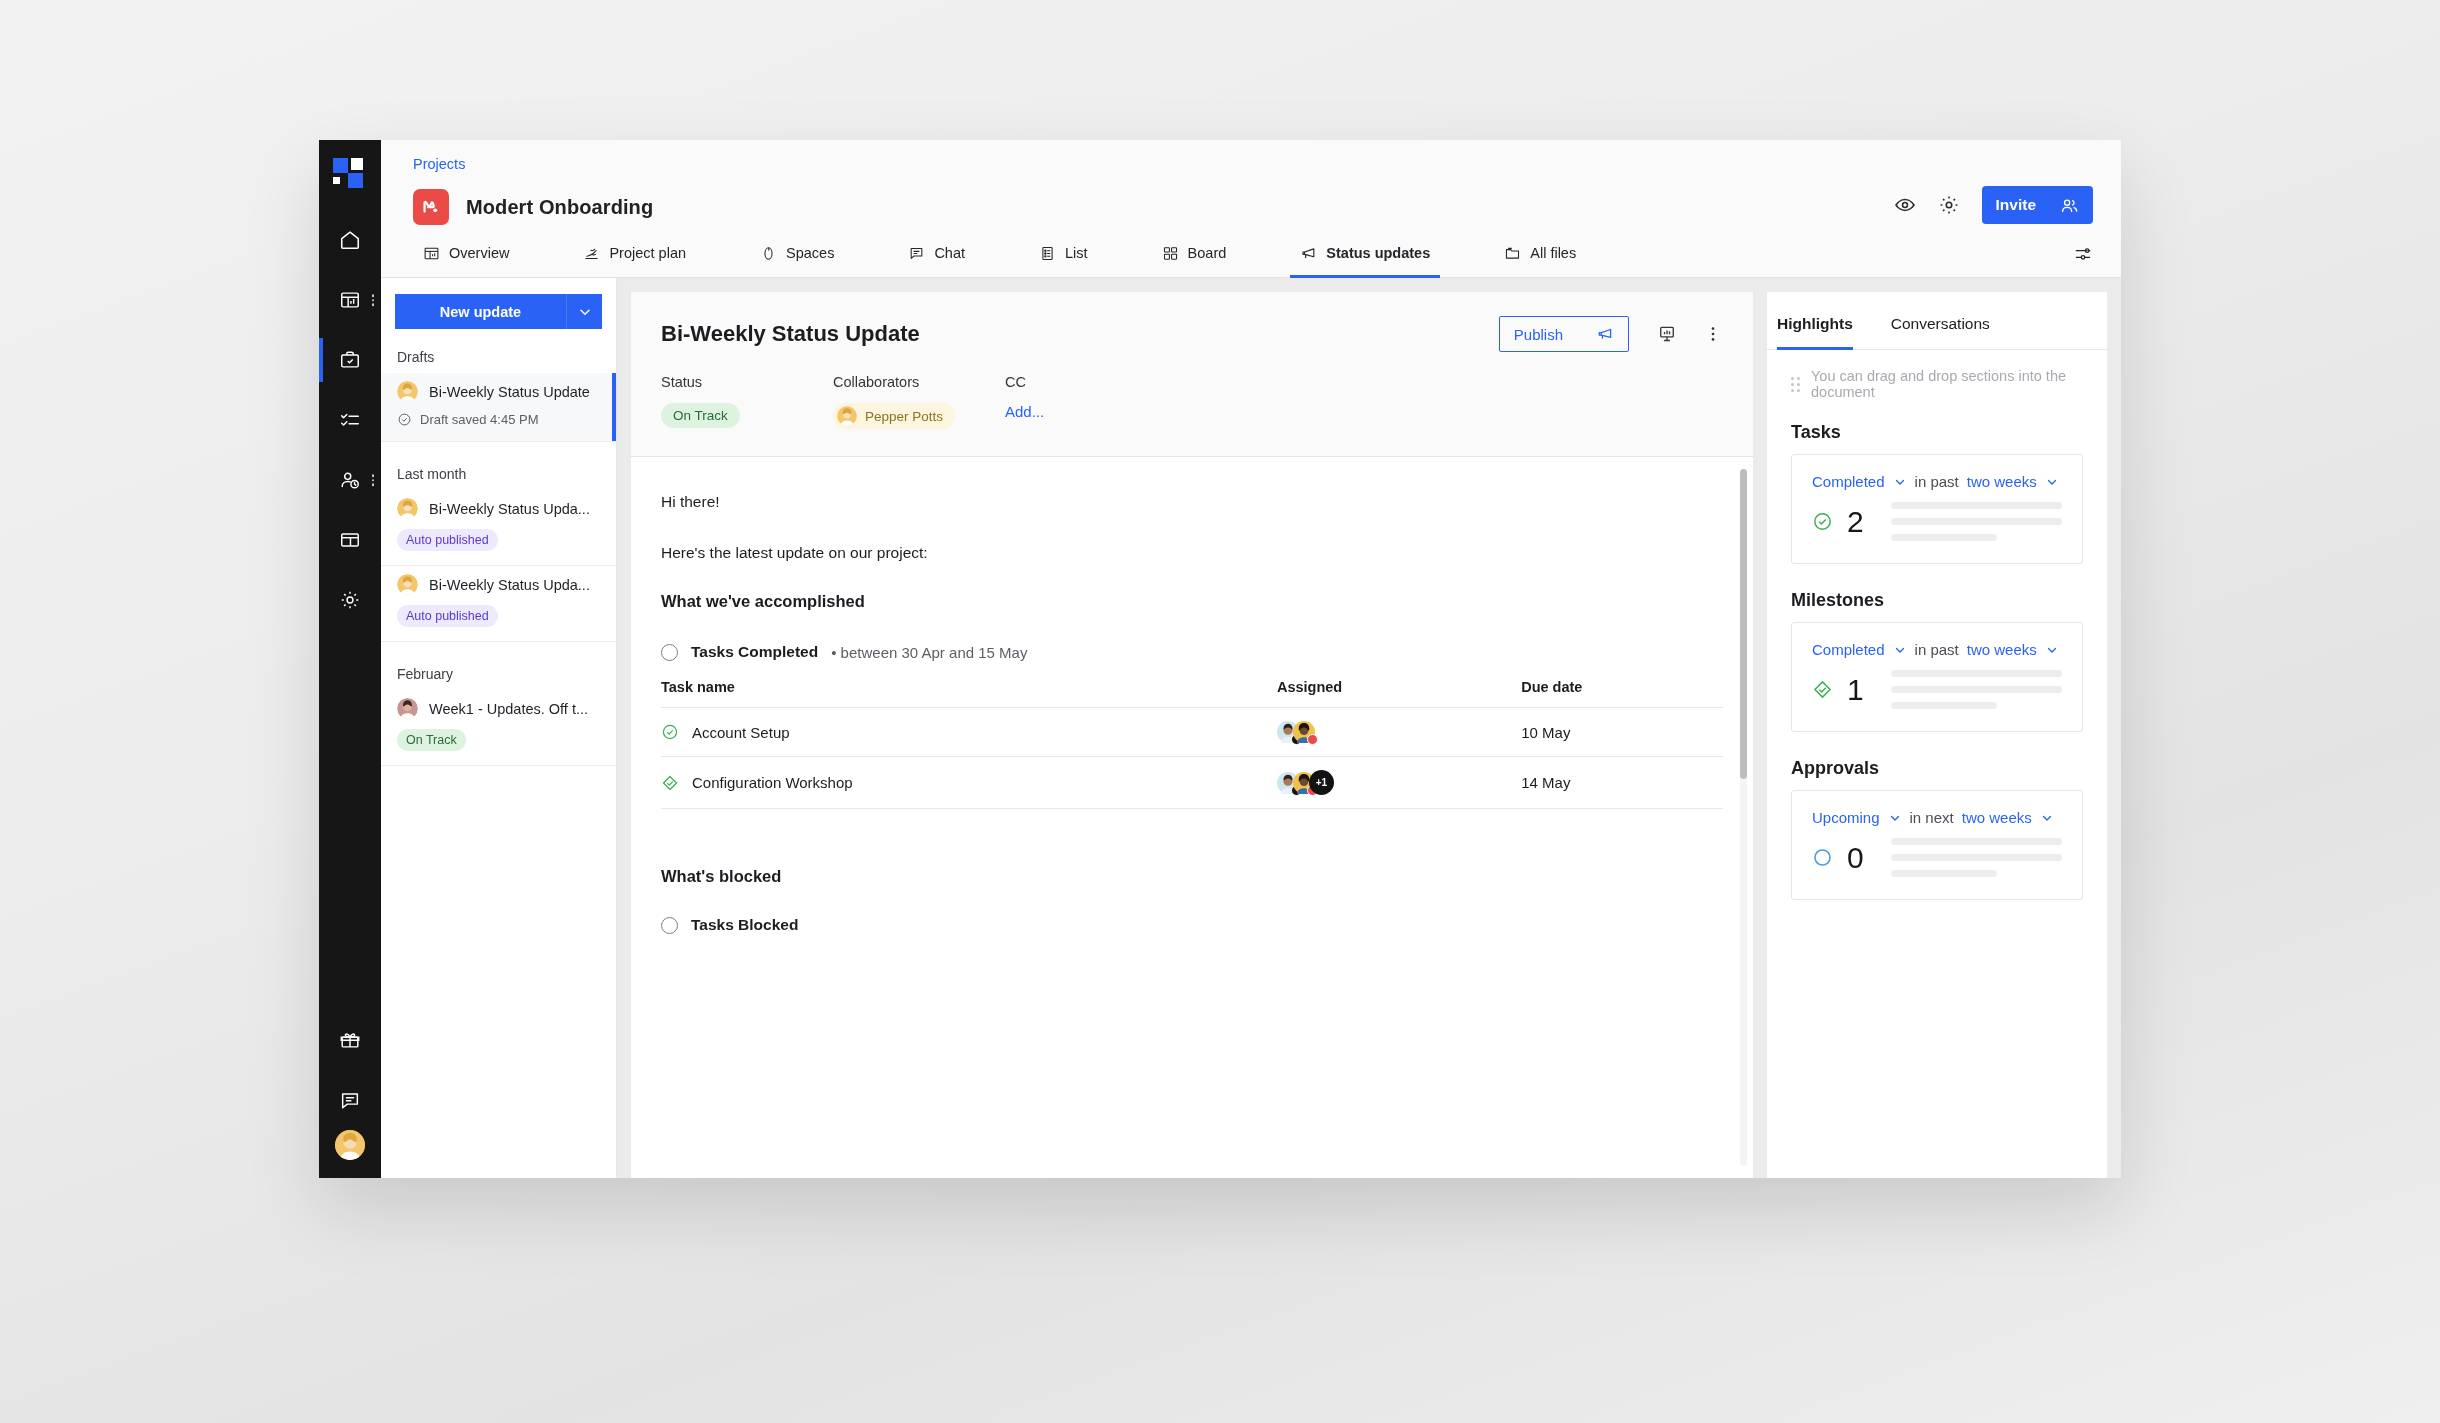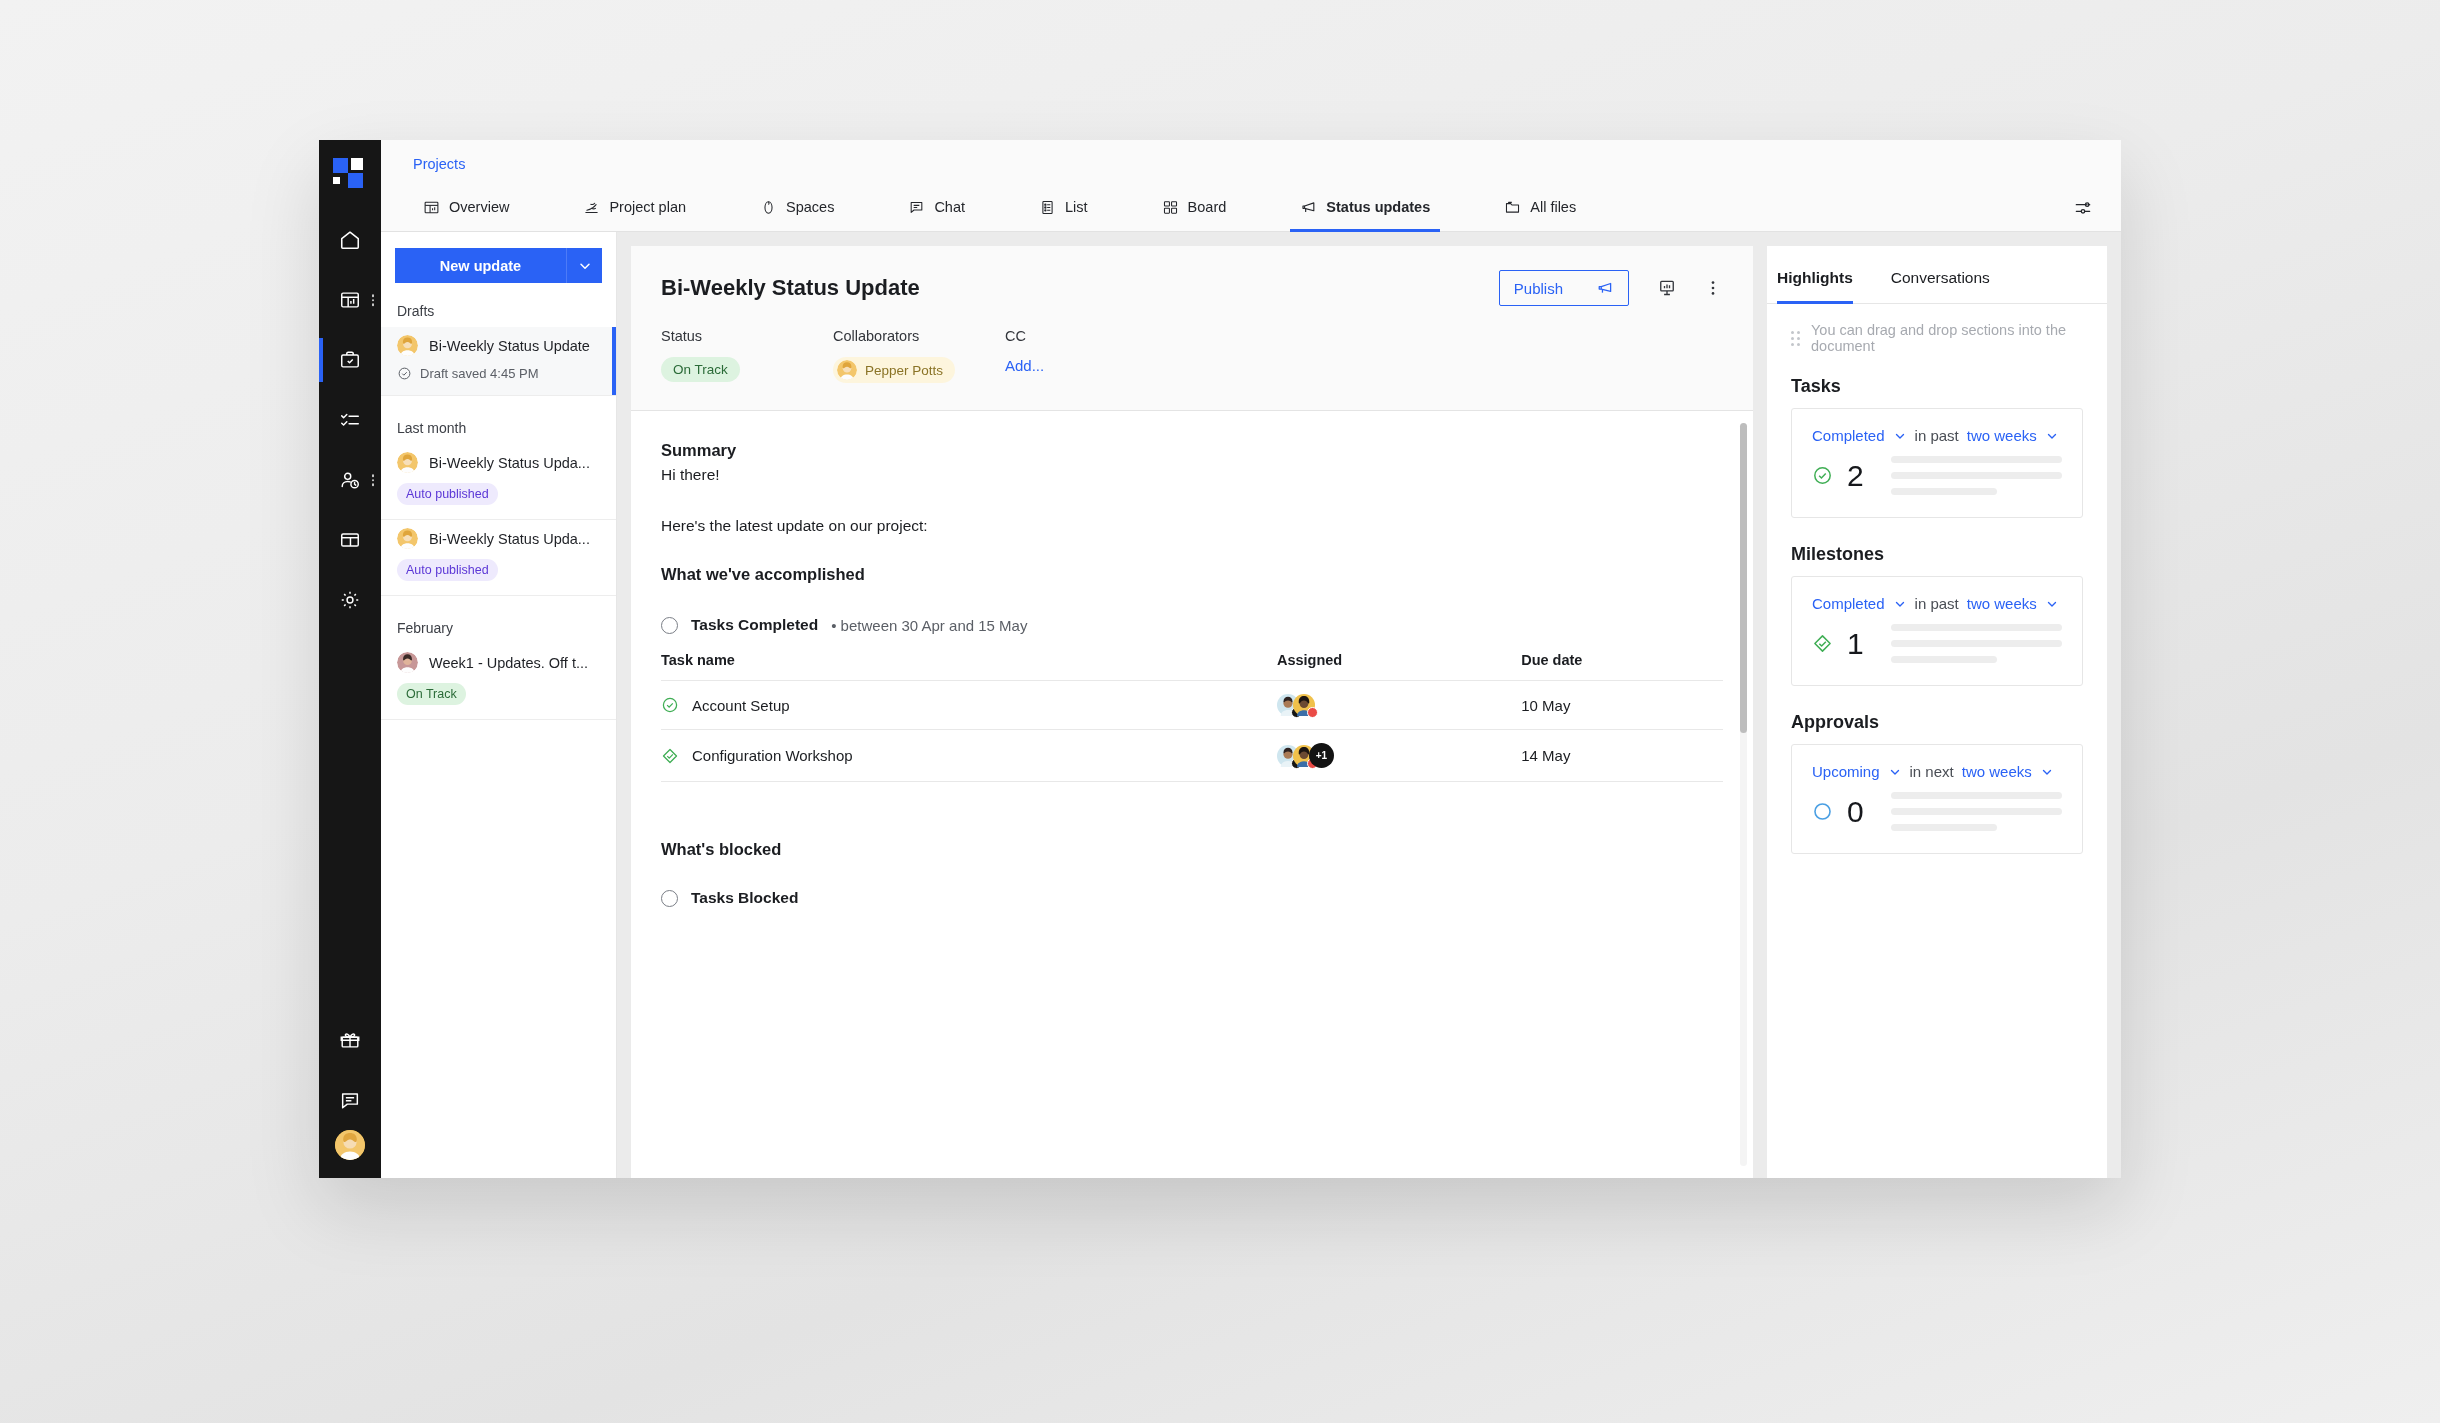"Modert Onboarding" div { html: none -> <div> <div> <svg> <path></path> <circle></circle> </svg> </div> <div>Modert Onboarding</div> </div> }
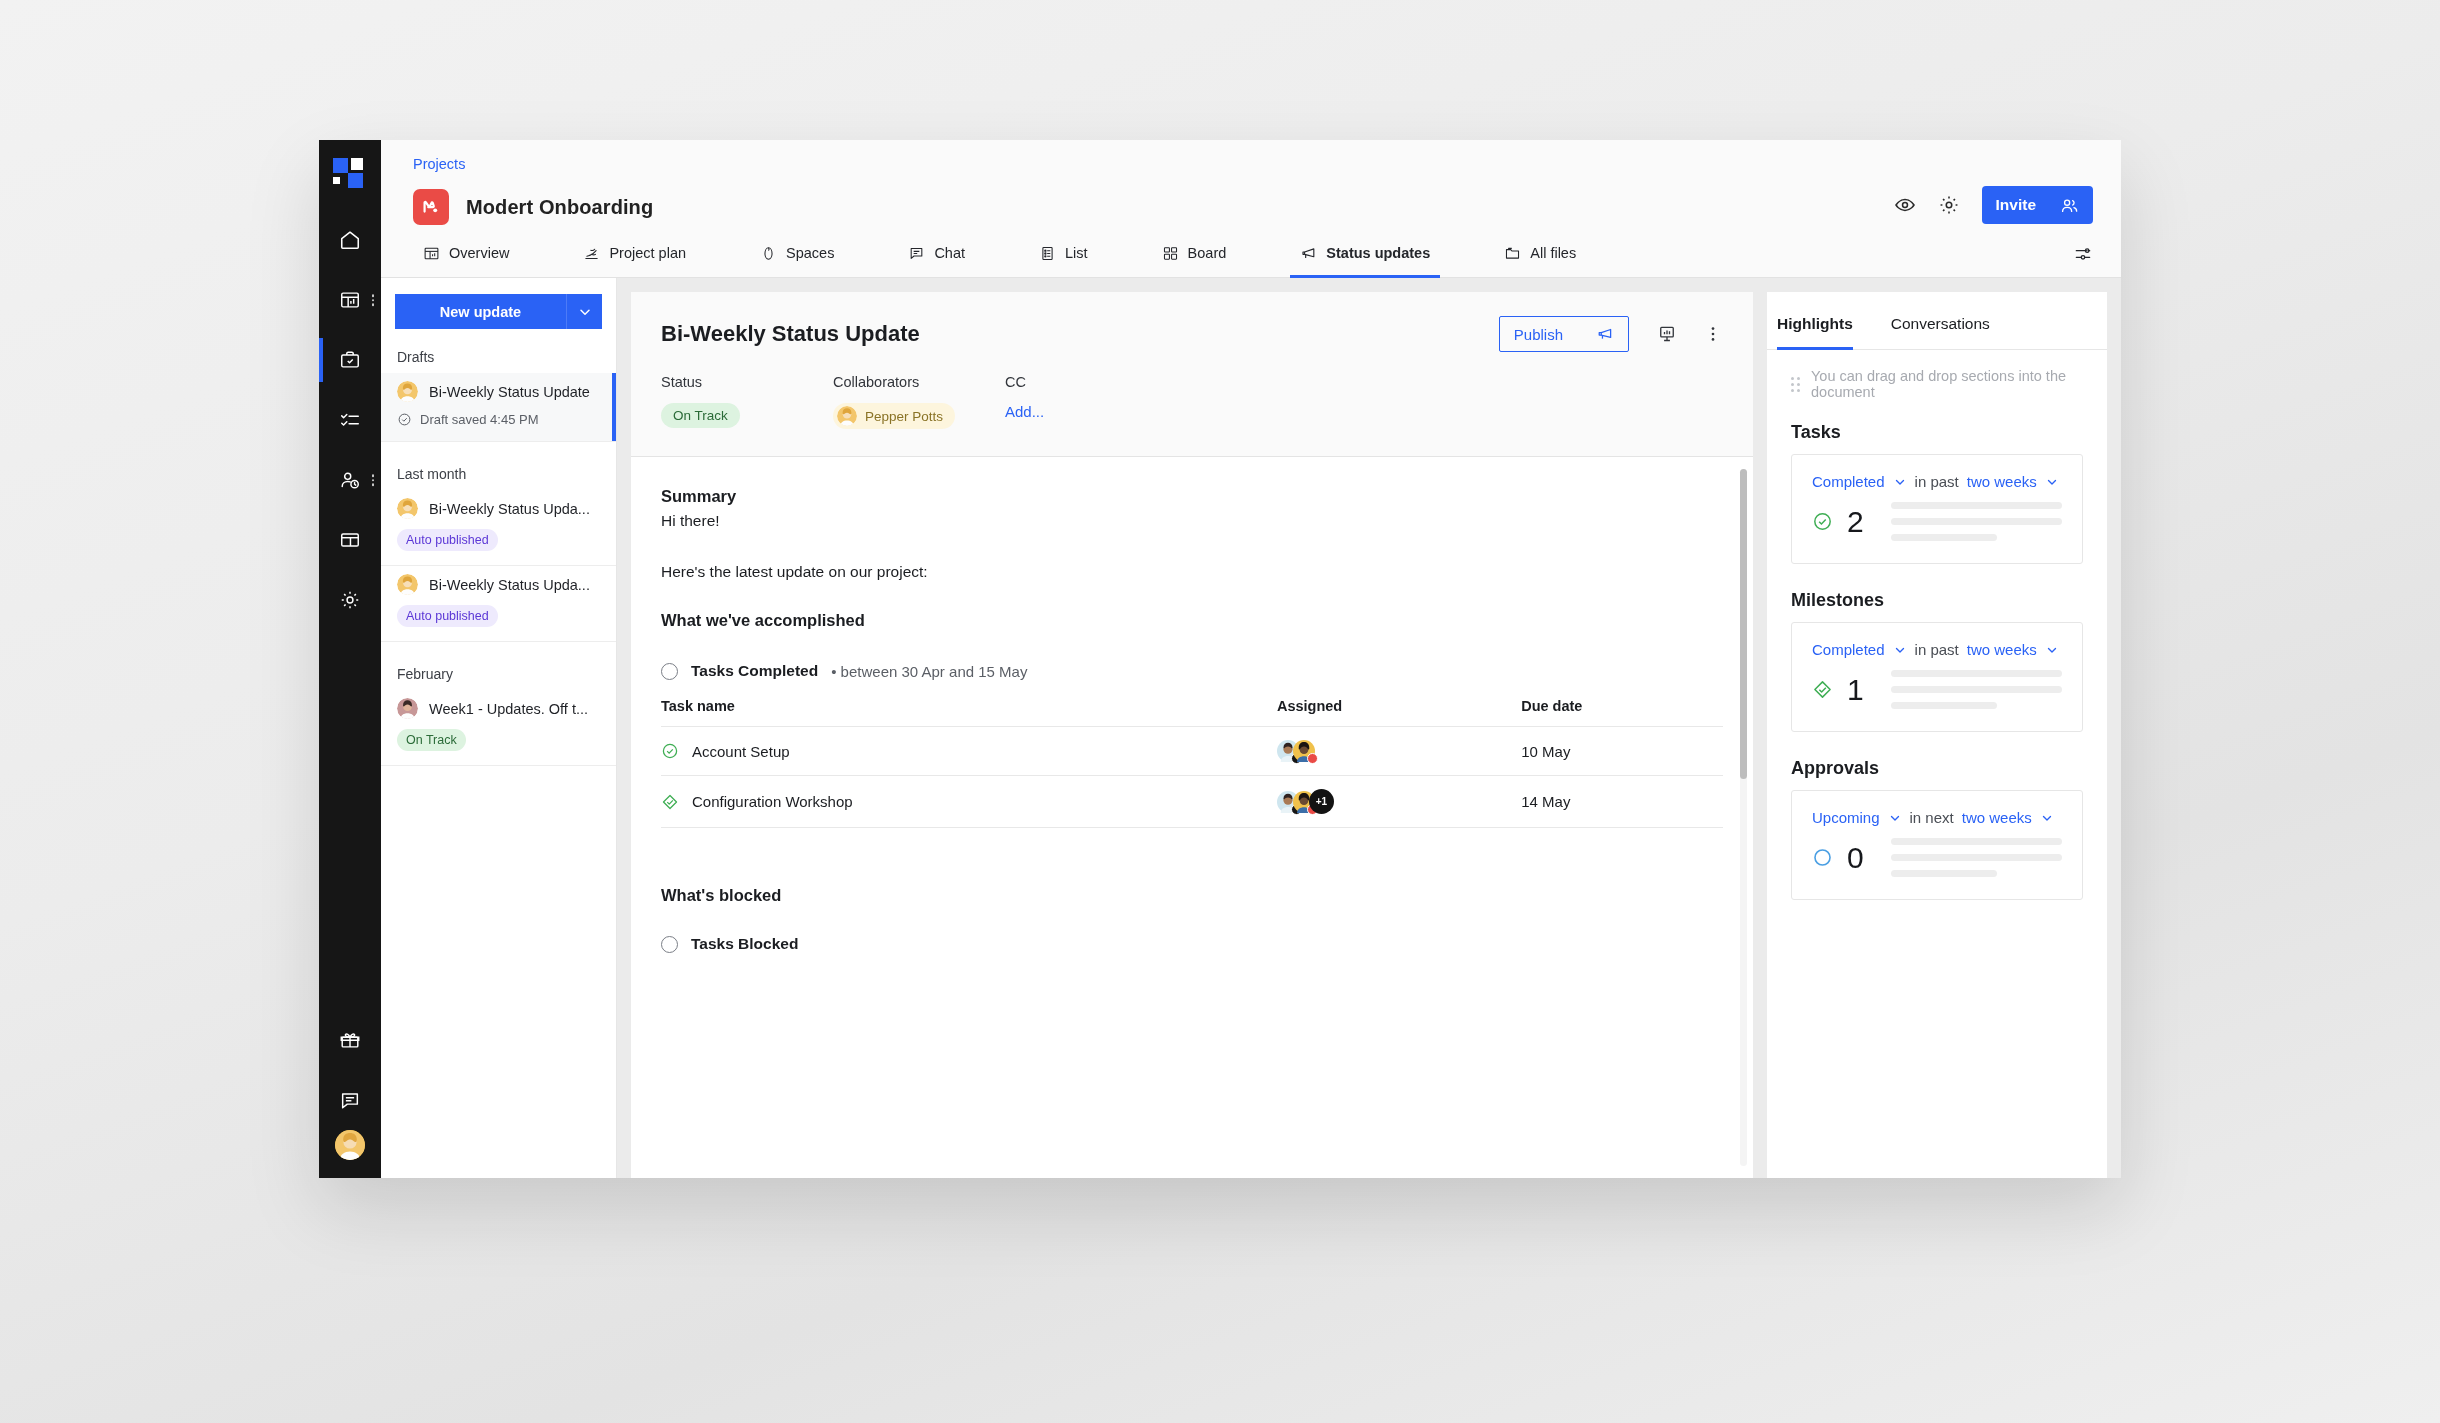"Summary" div.doc-h { html: <div>Summary</div> -> none }
